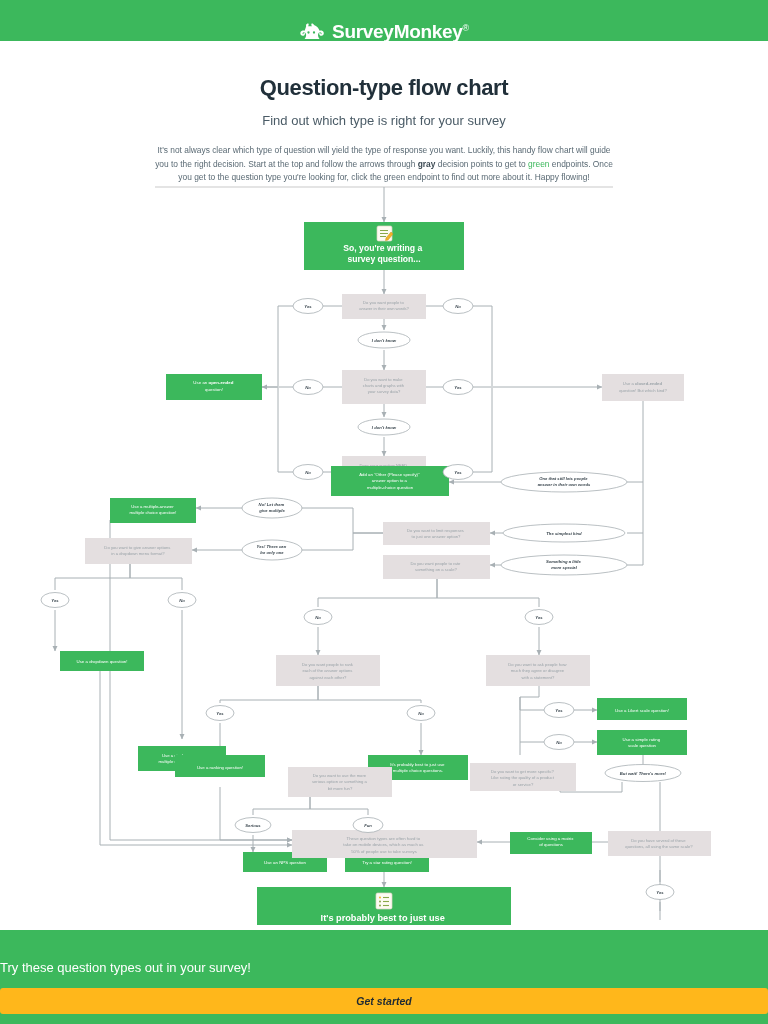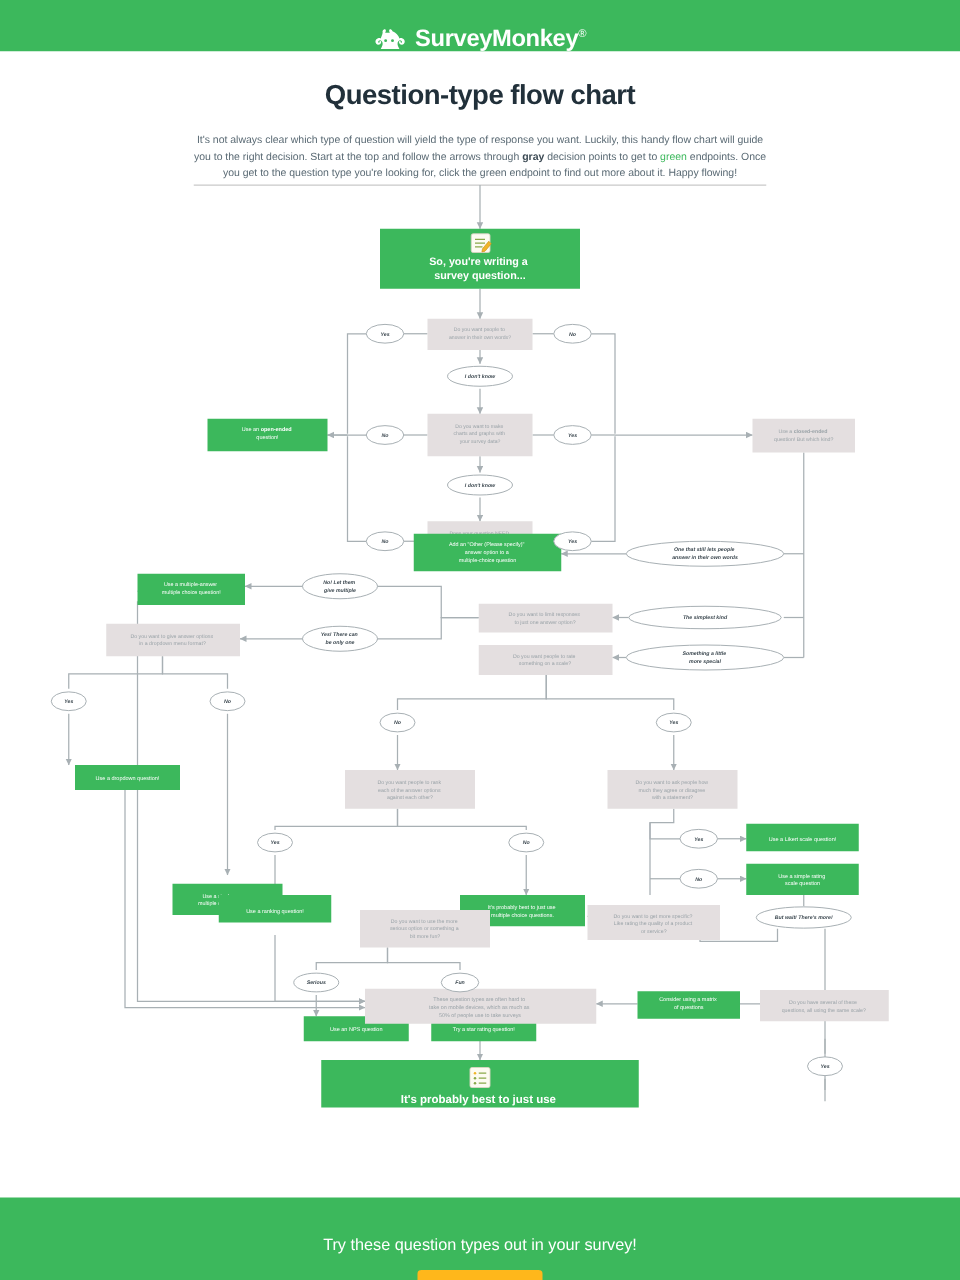"Question-type flow chart" .titleblock { padding-top: 22px -> 34px }
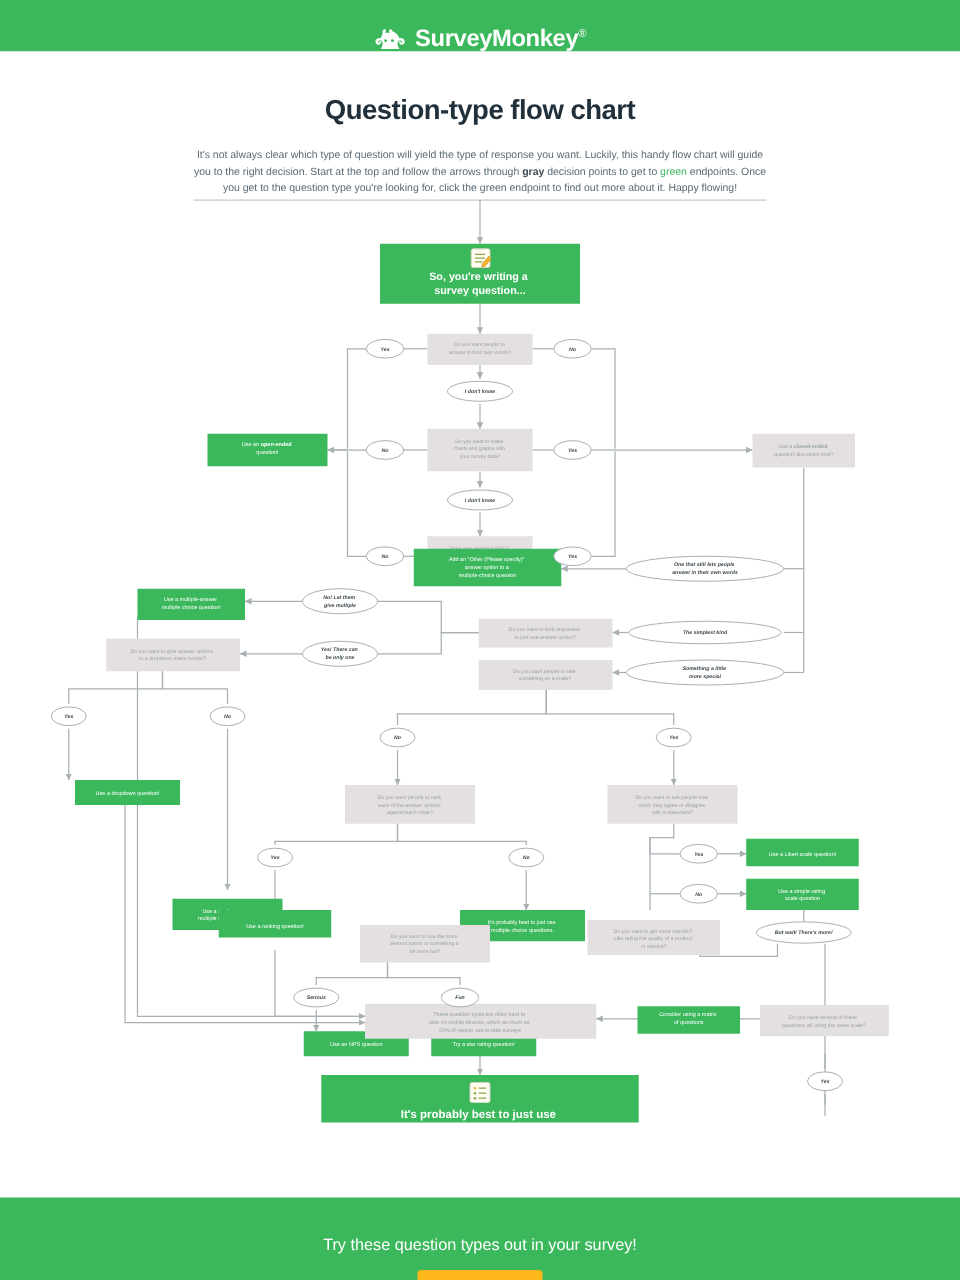"Find out which type is" div.subtitle { html: none -> <div>Find out which type is right for your survey</div> }
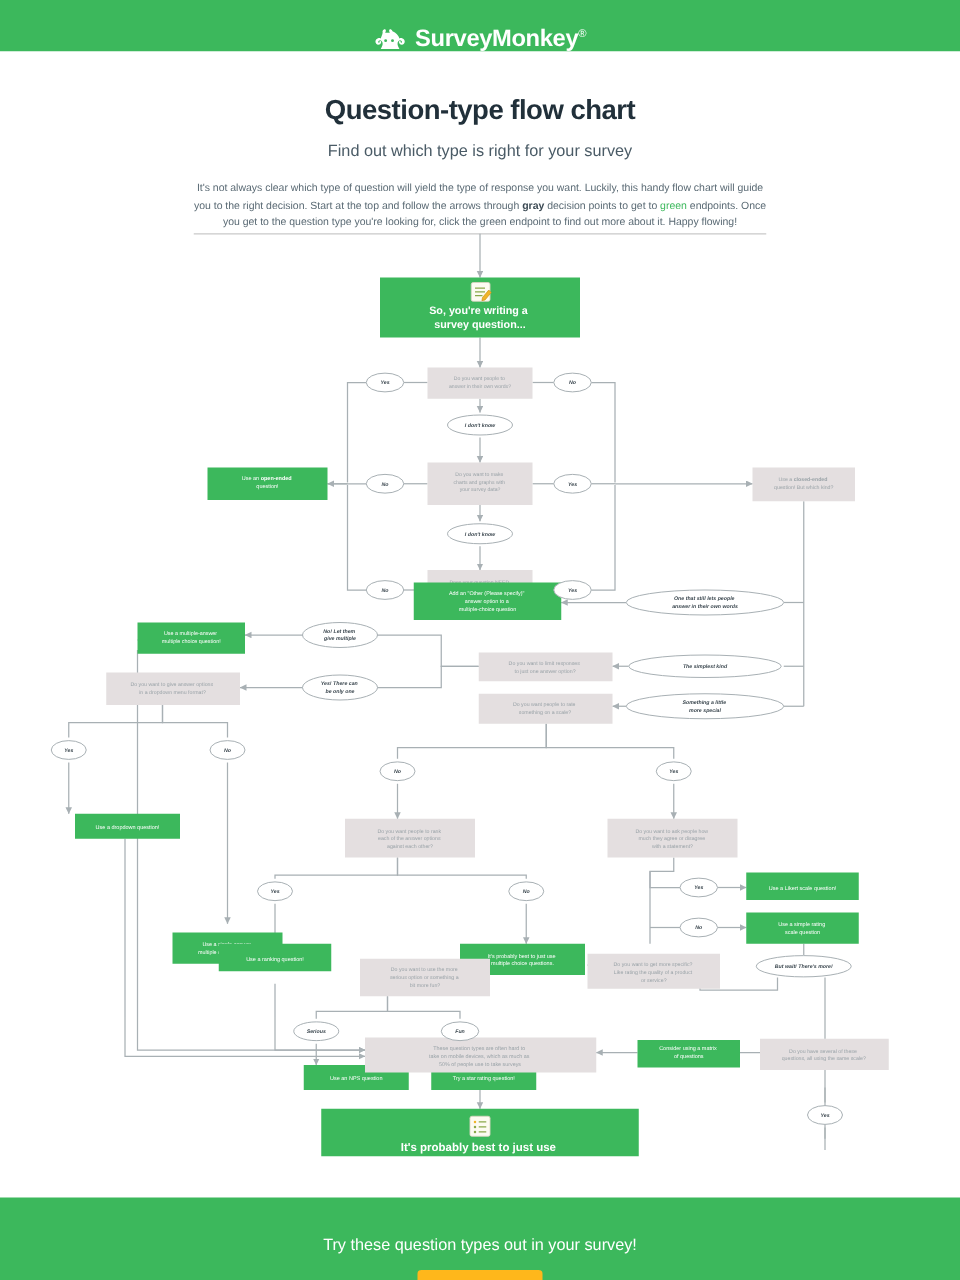"Try these question types out" .footer { align-items: center -> none; height: 66px -> 94px }
